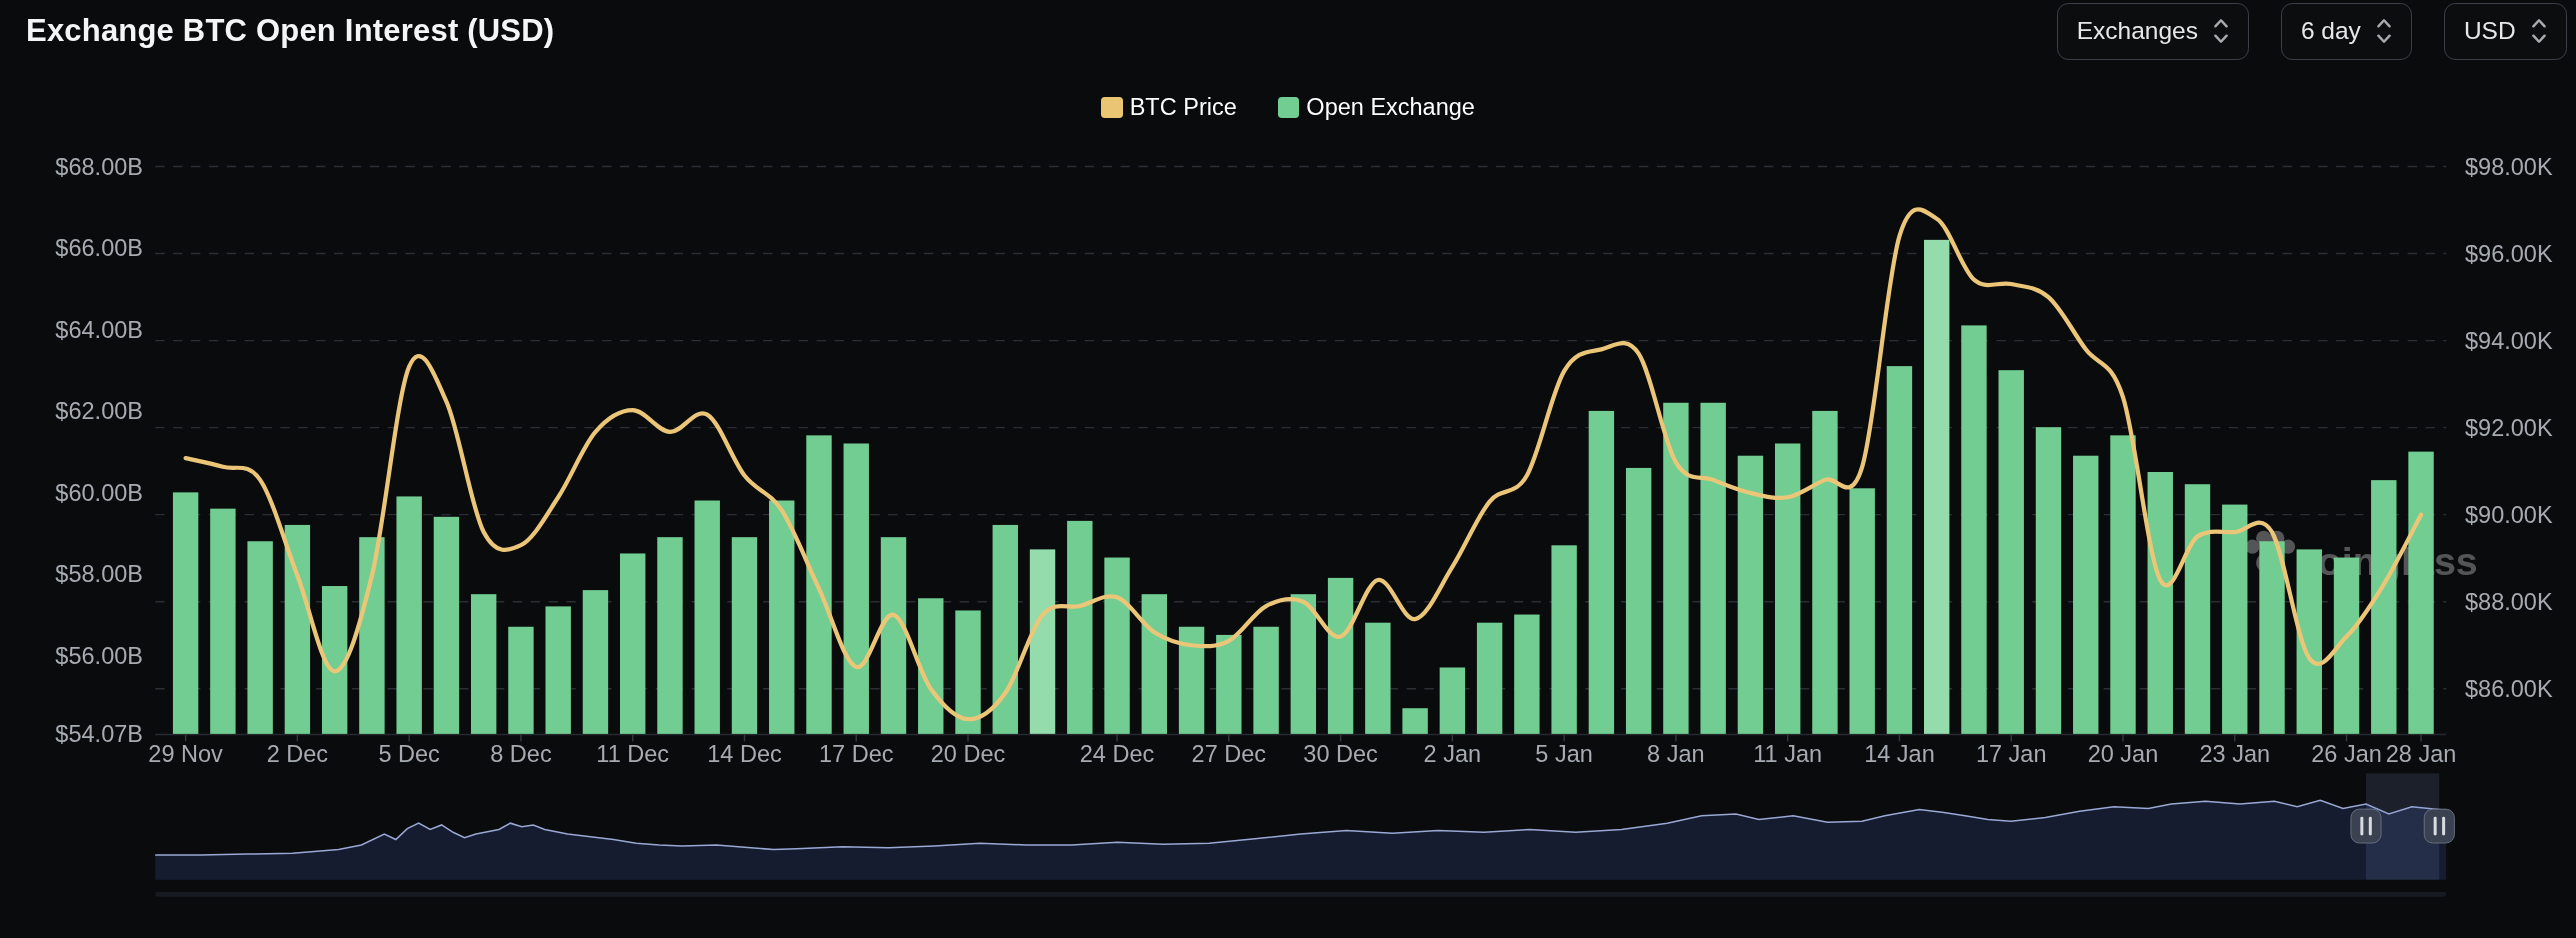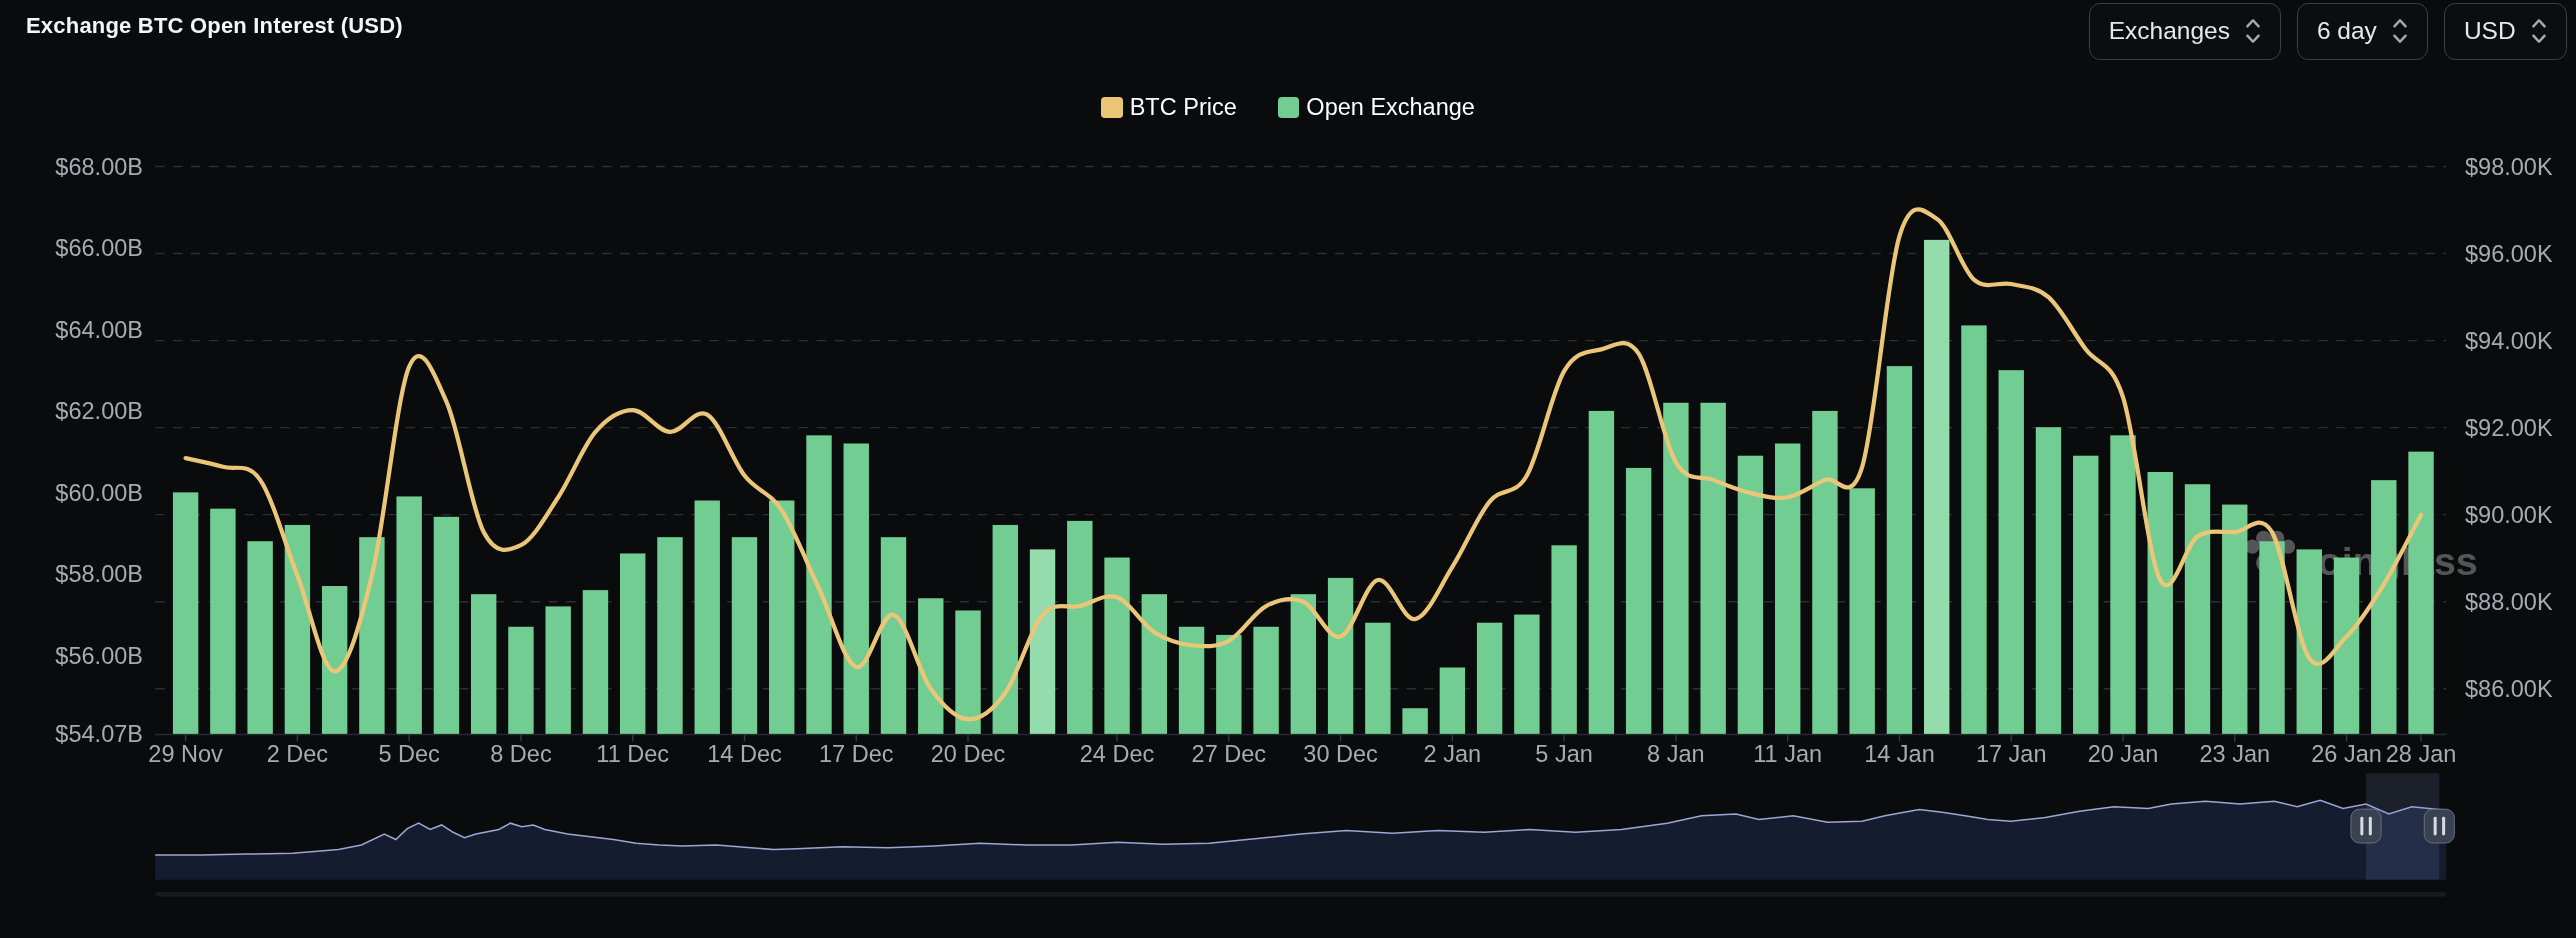"Exchange BTC Open Interest (USD)" .title { font-size: 22px -> 31px }
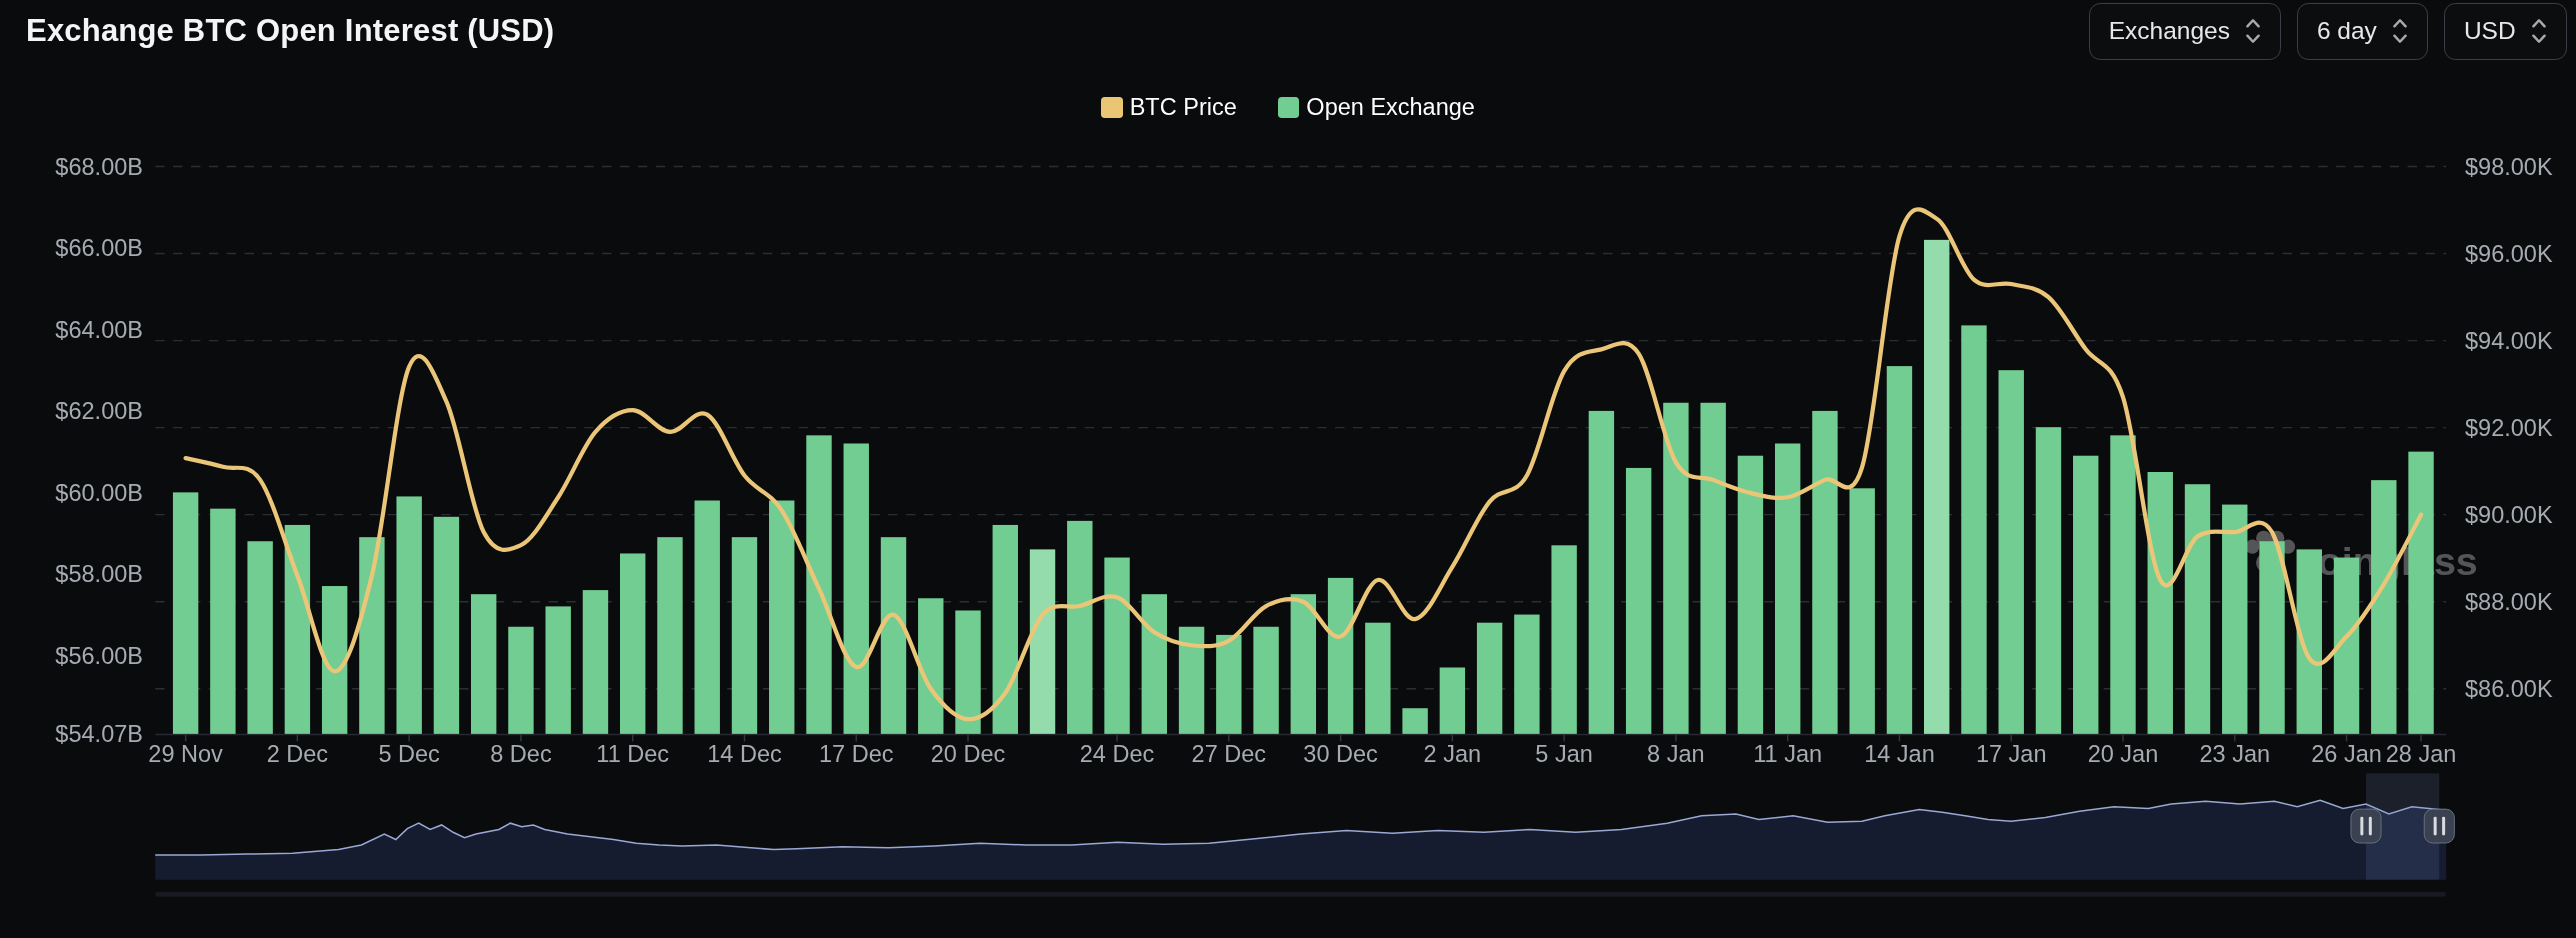"Exchanges" .controls { gap: 16px -> 32px }
